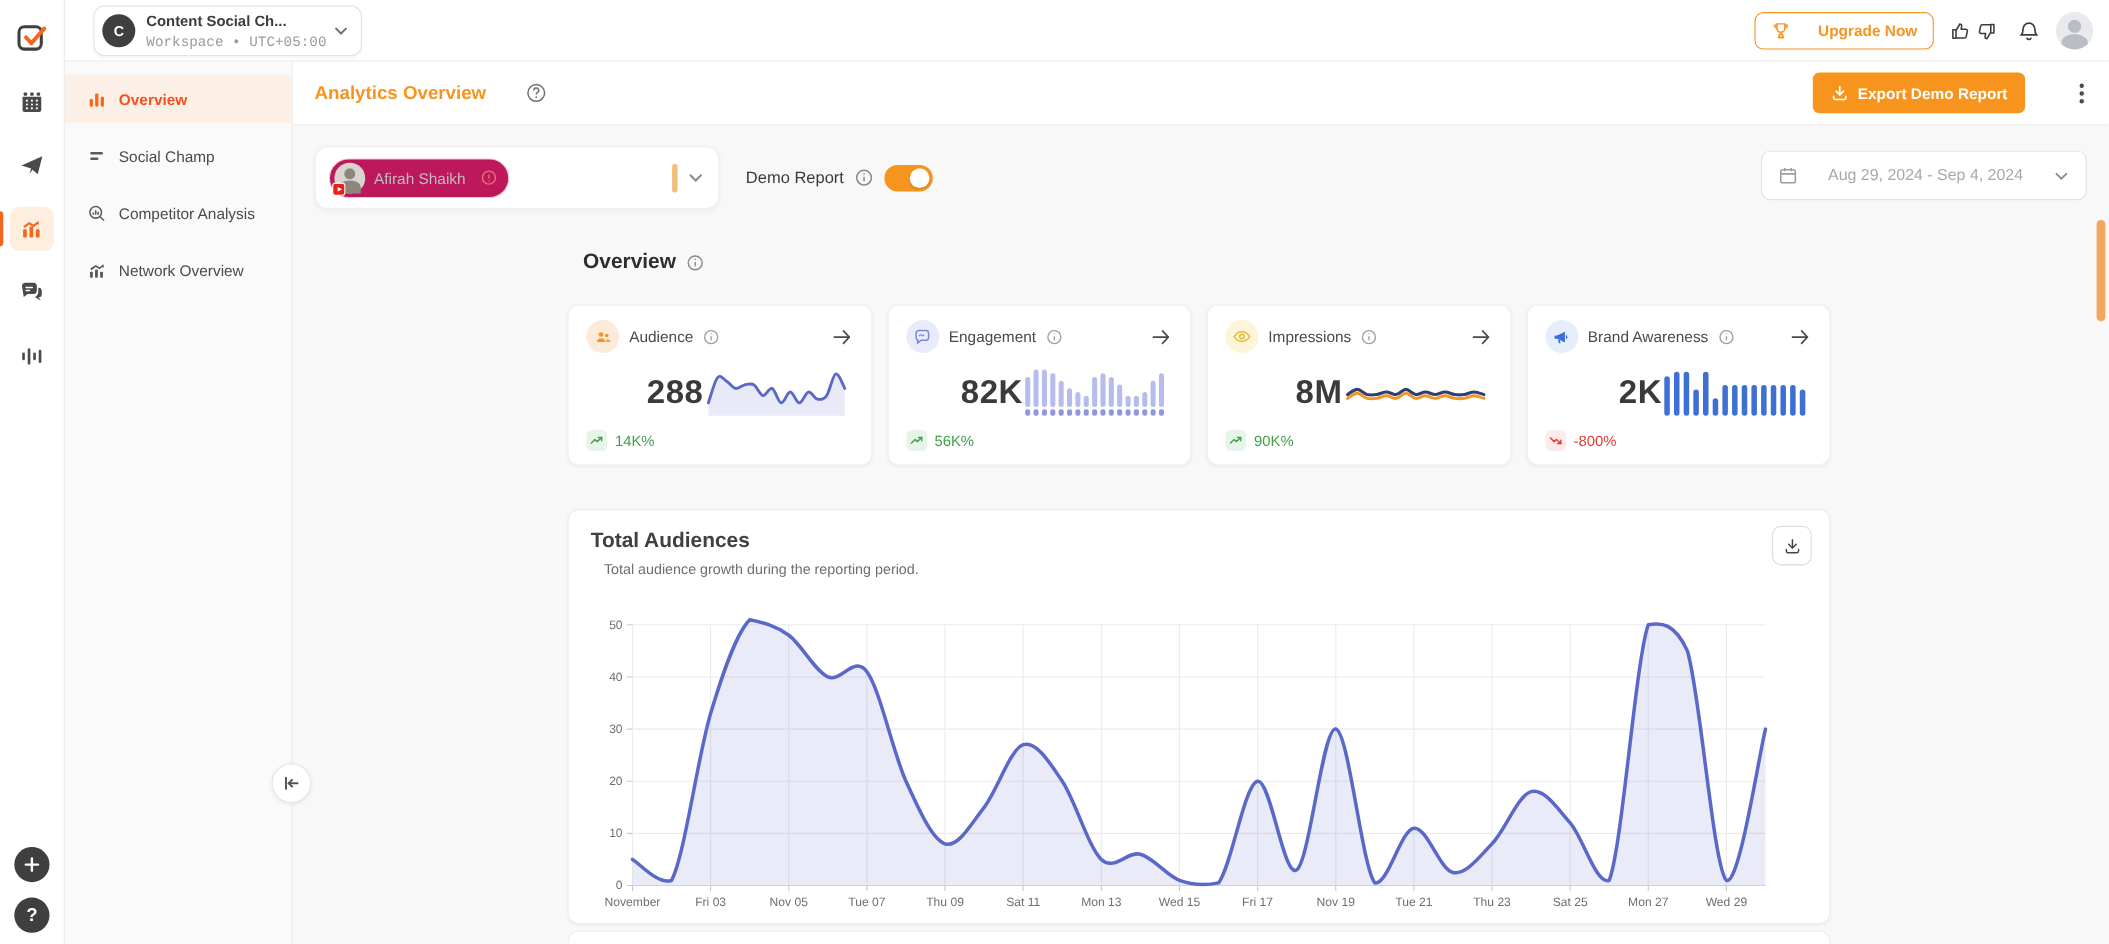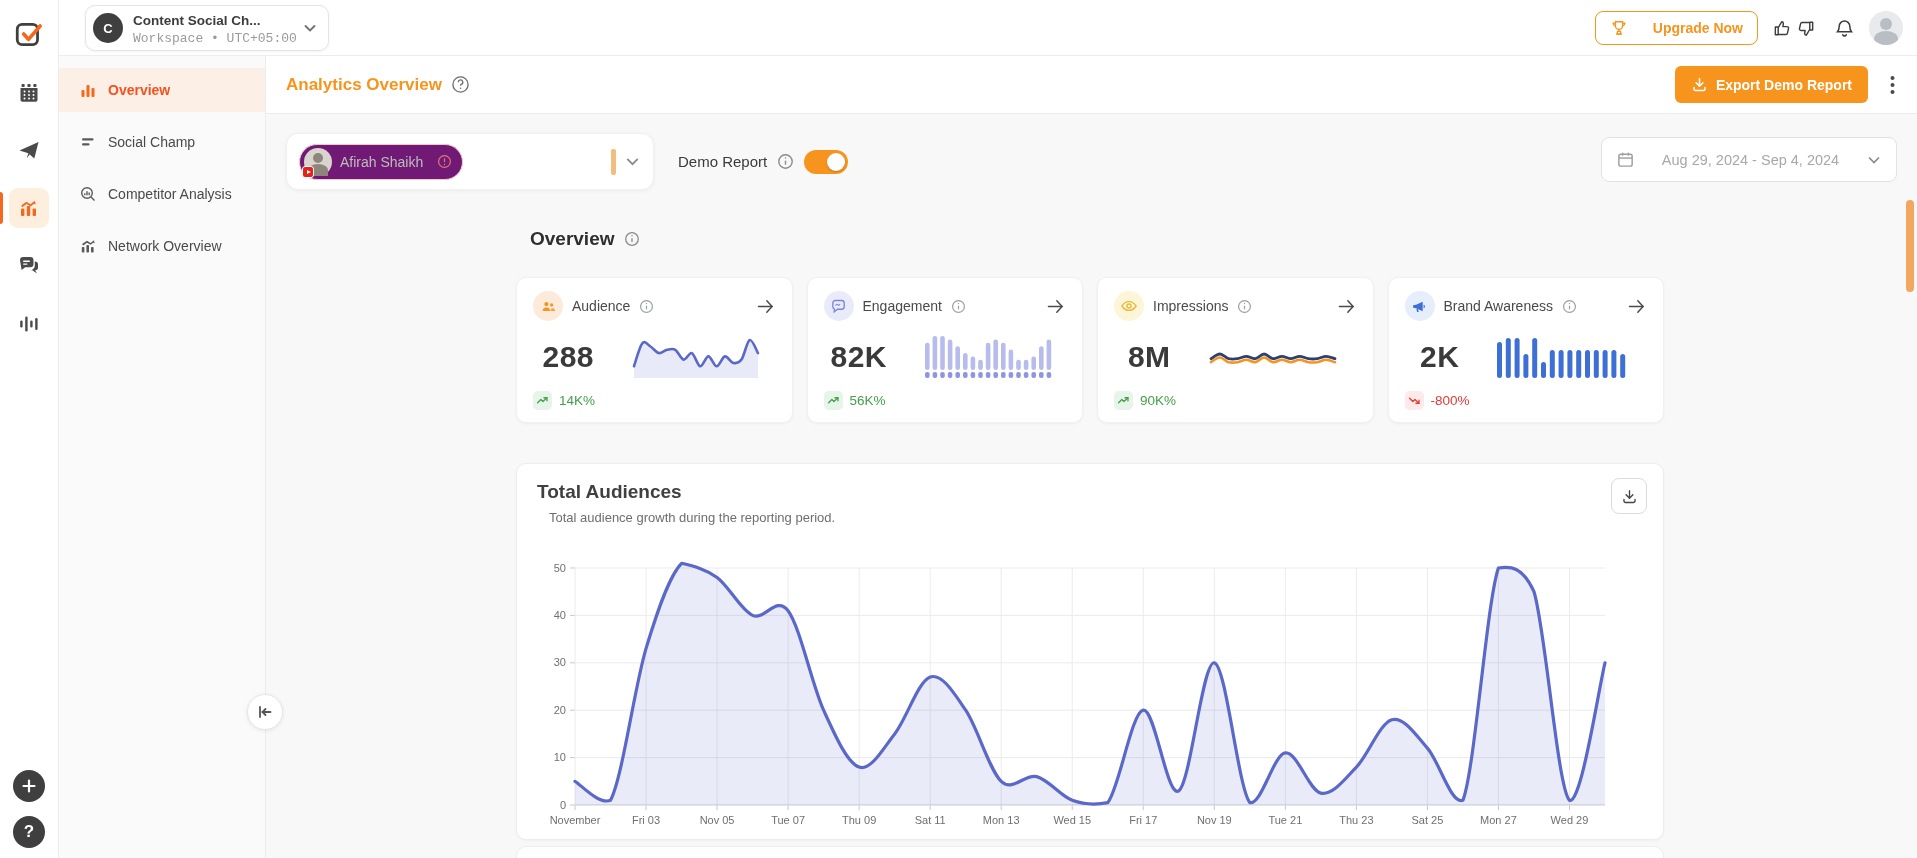"Analytics Overview" .page-header { gap: none -> 27px }
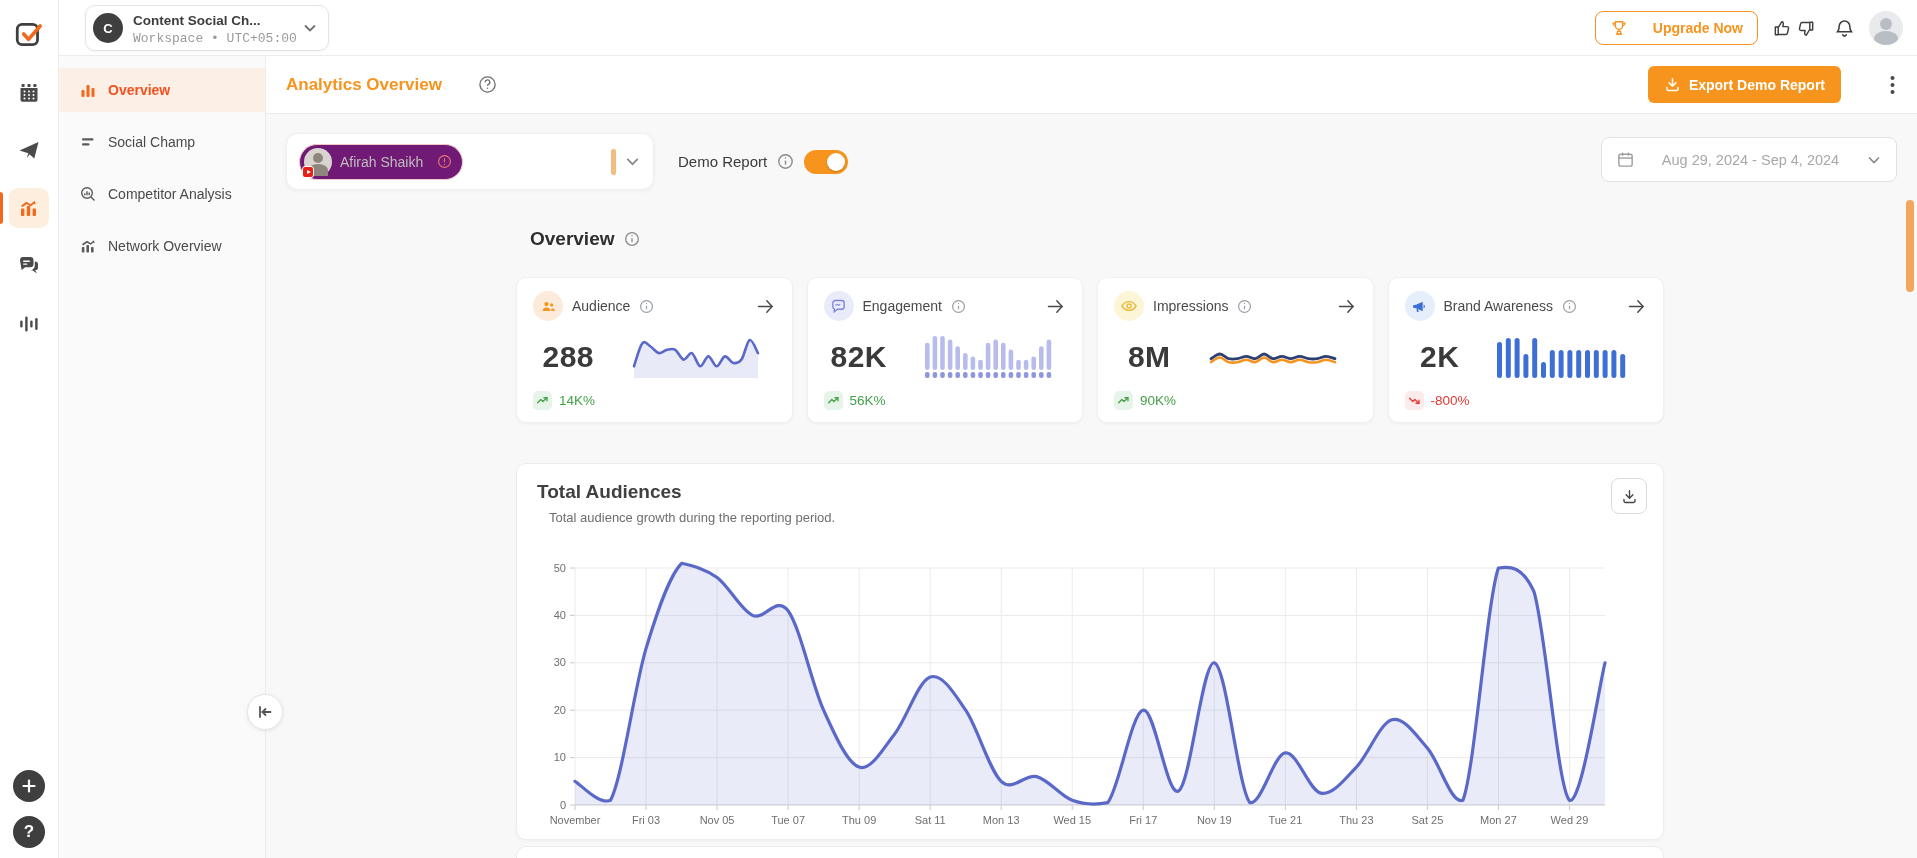"Afirah Shaikh" .profile-chip { background: #701a75 -> #be185d }
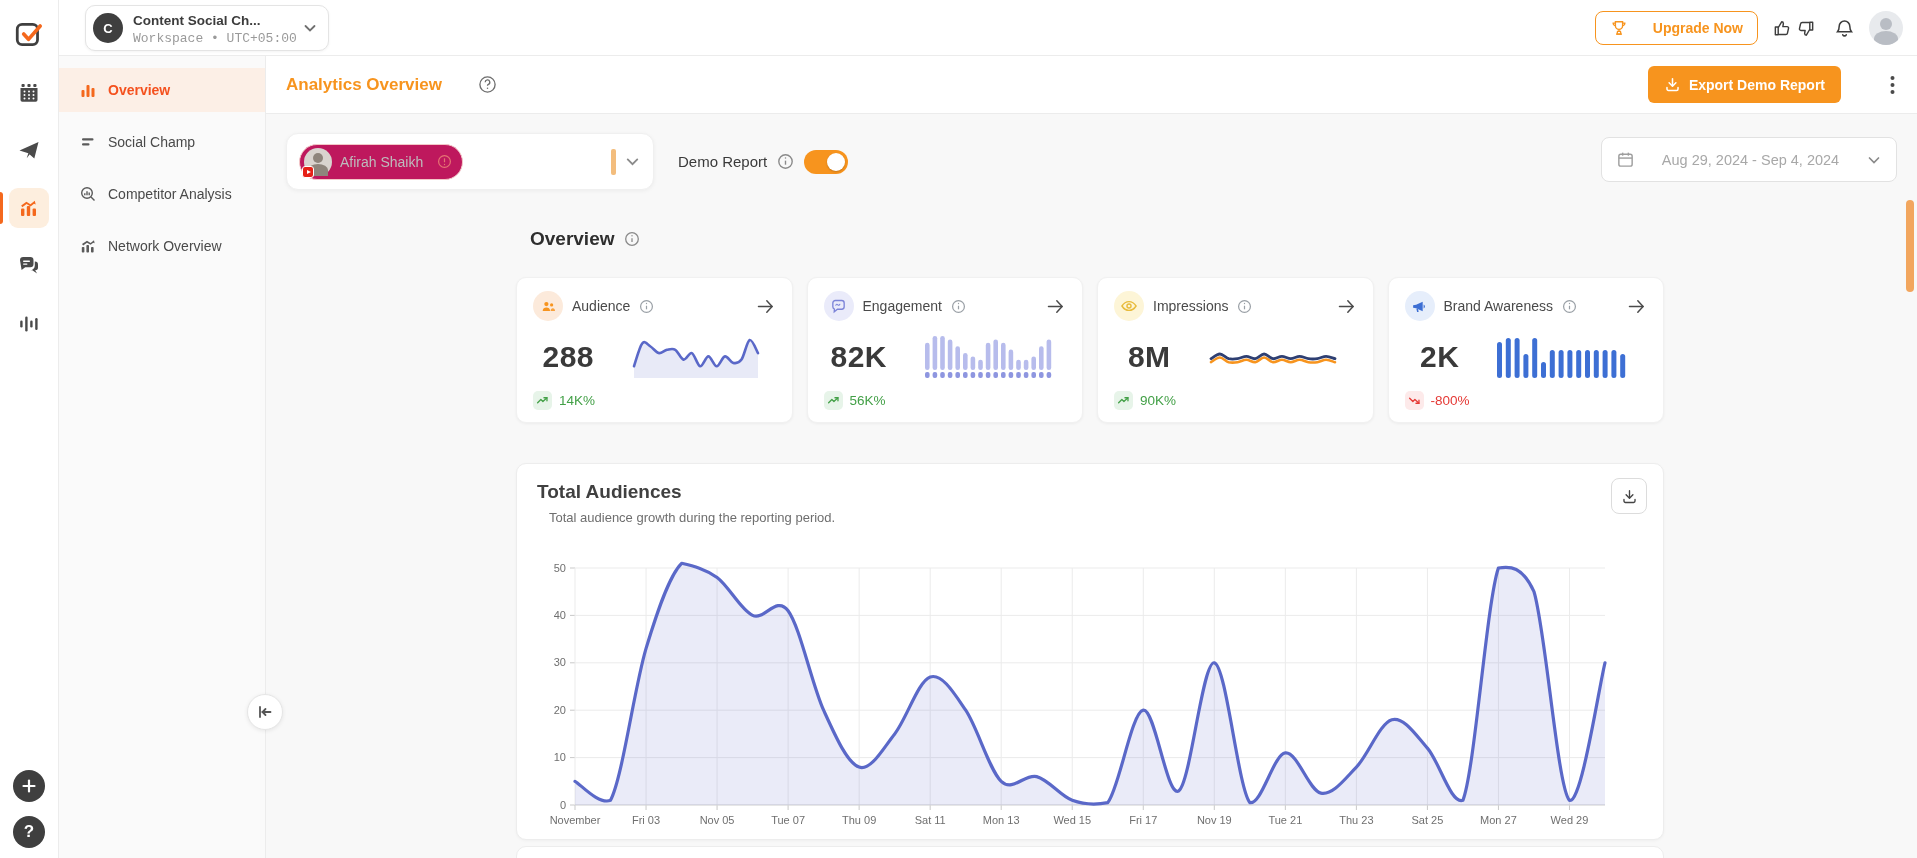"288" .card-mid { gap: 36px -> none; justify-content: center -> flex-end }
